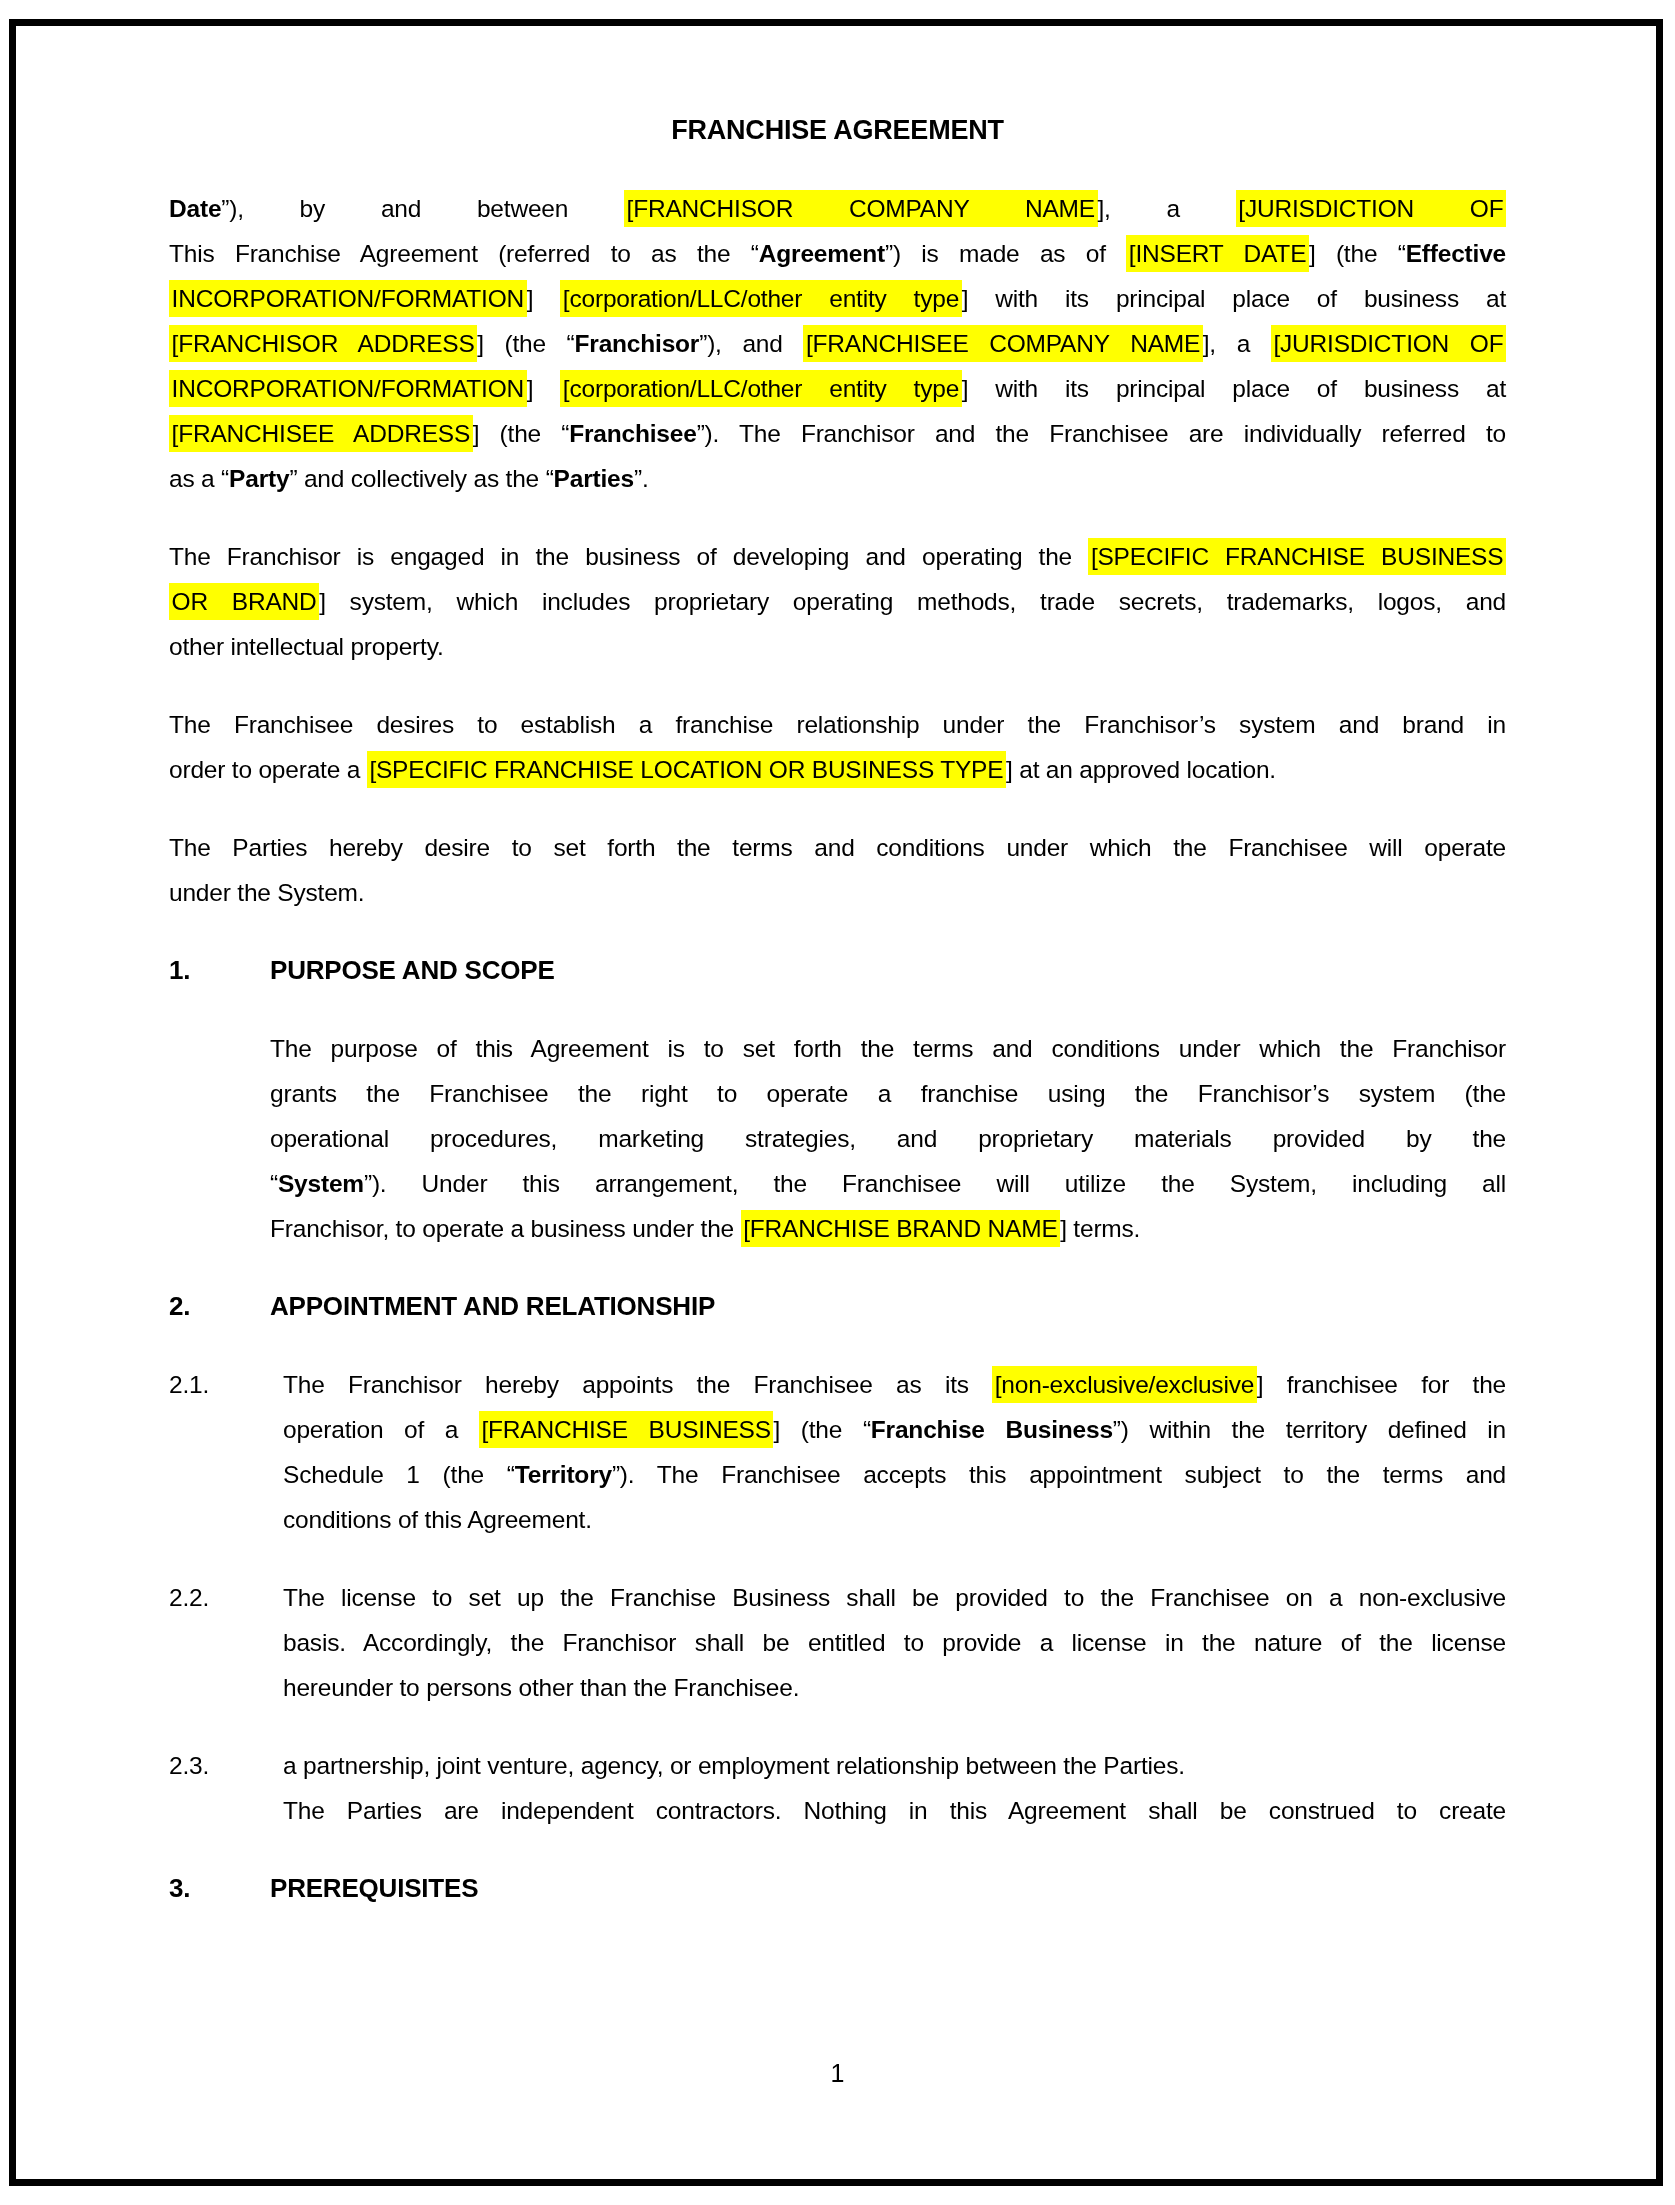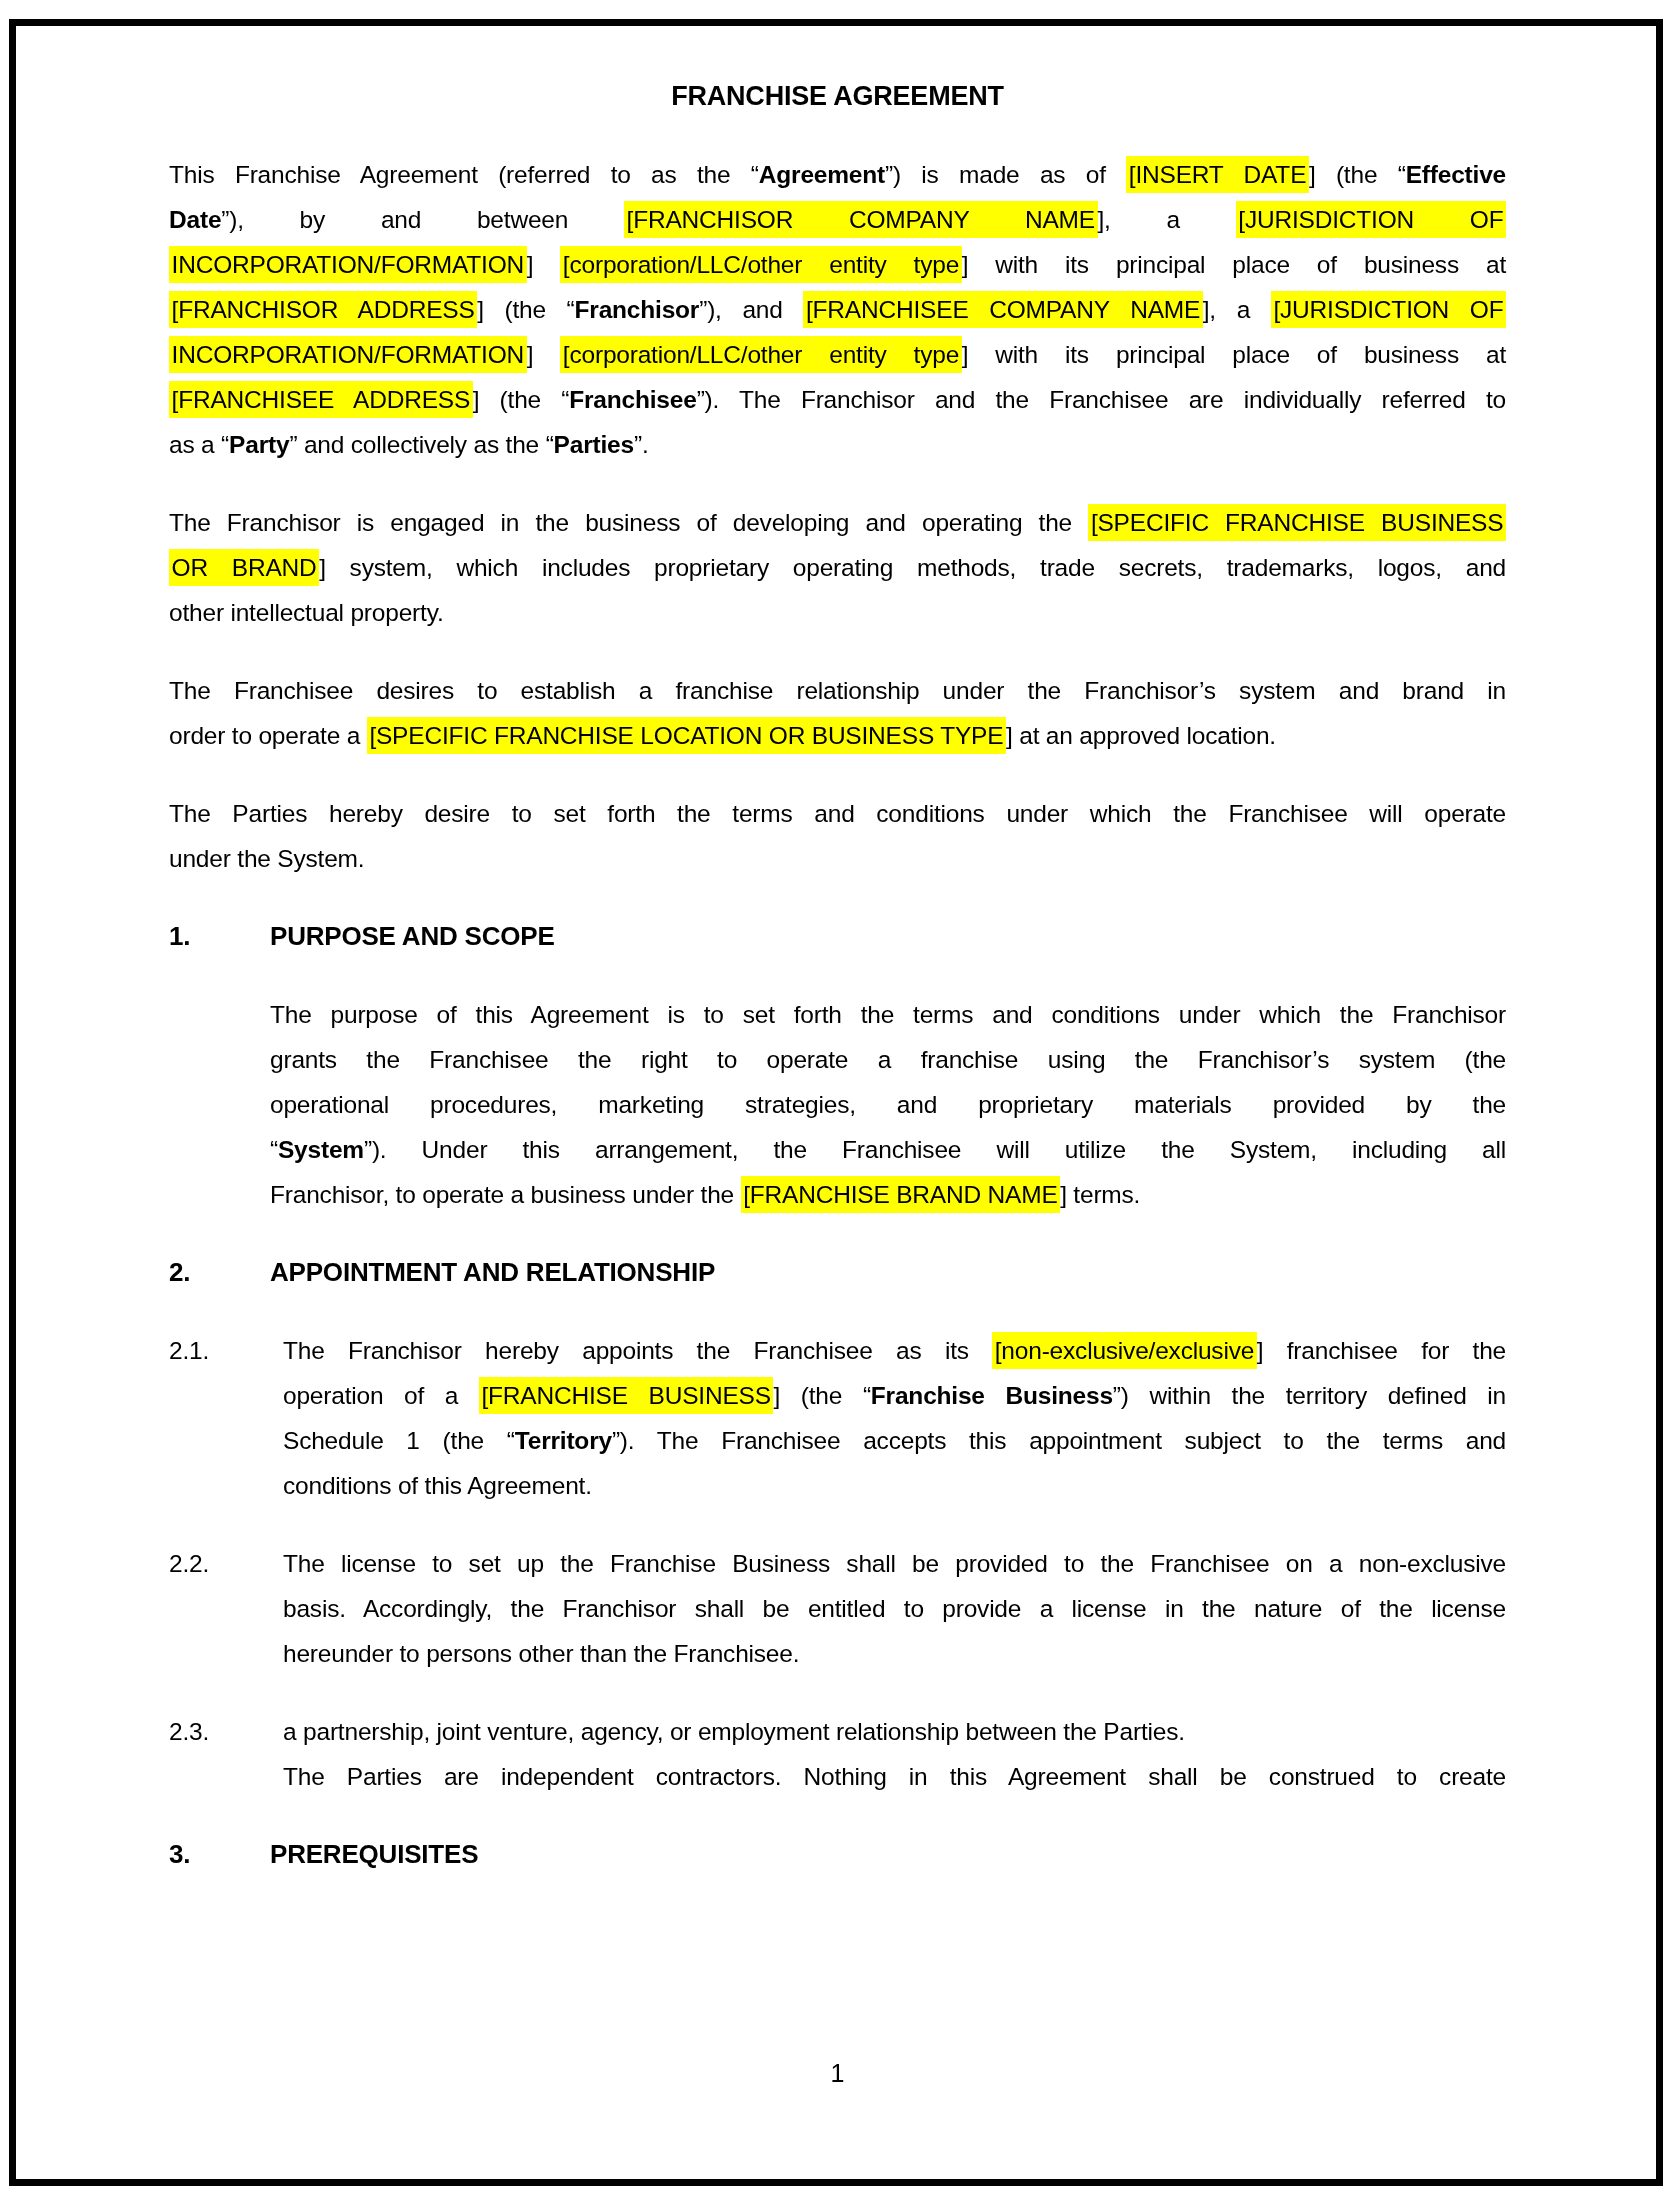"FRANCHISE AGREEMENT" .content { padding-top: 74px -> 108px }
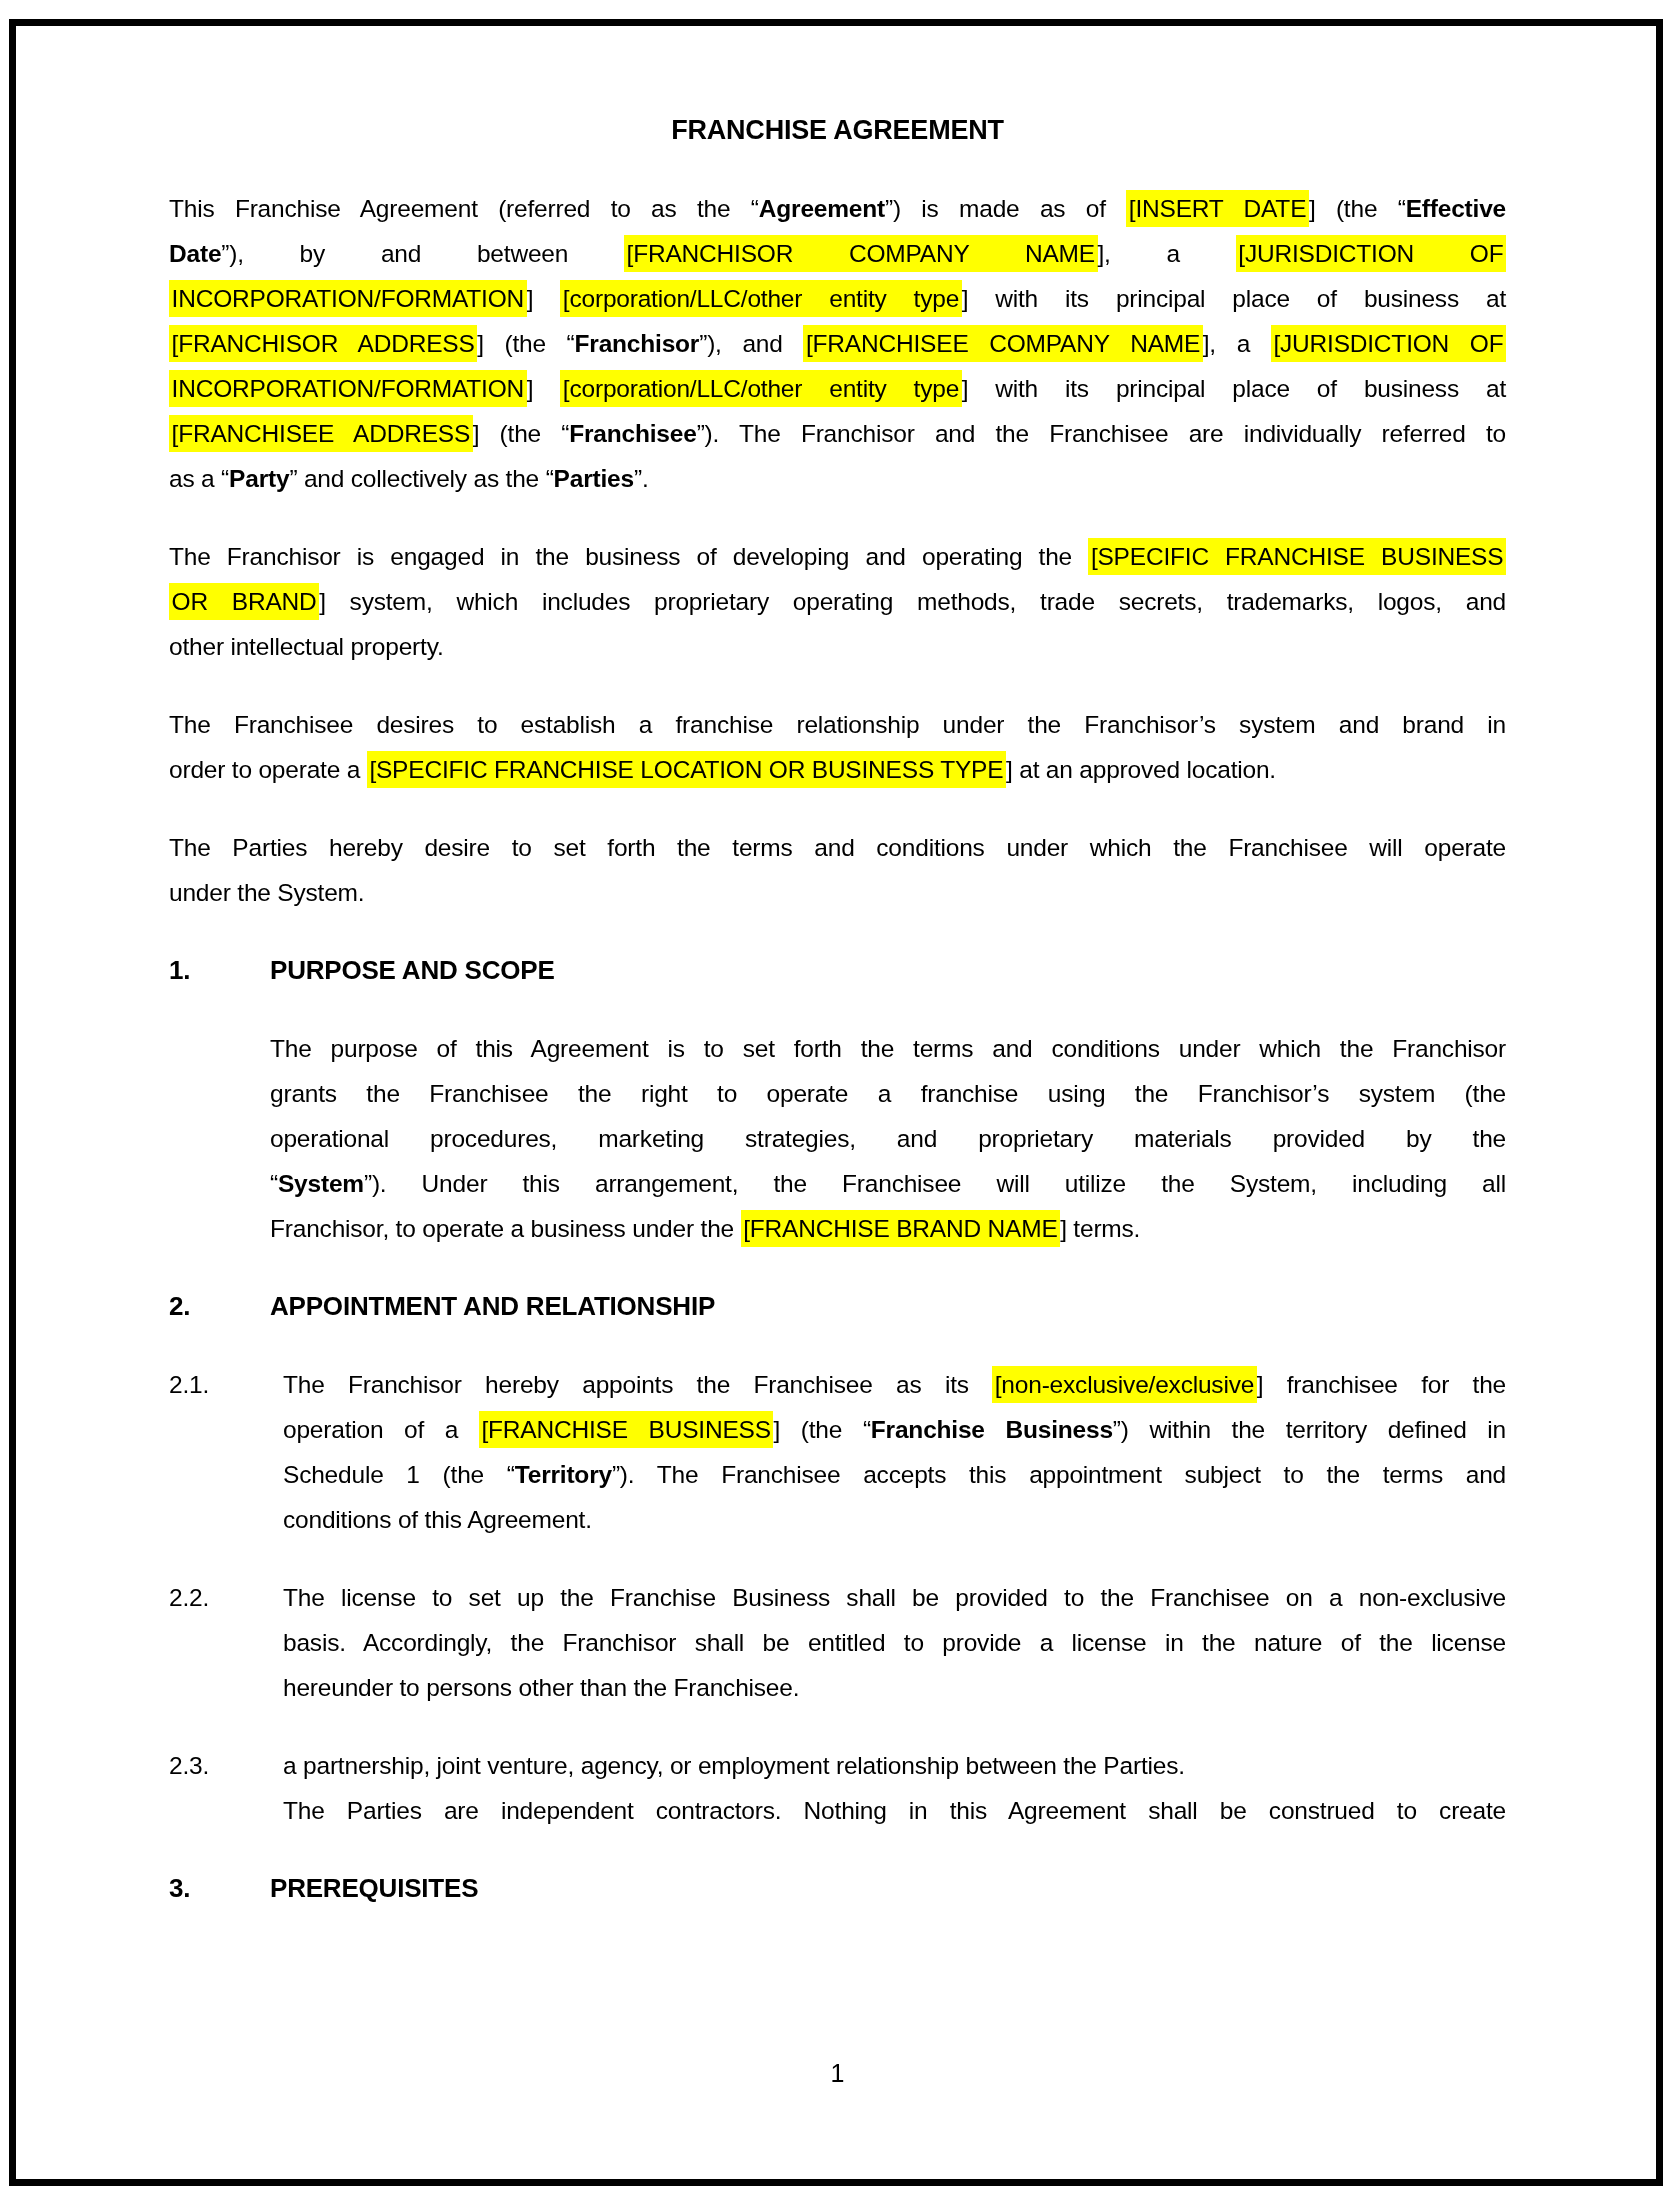"This Franchise Agreement (referred to" div.line { order: before "Date”), by and between [FRANCHISOR" -> after "Date”), by and between [FRANCHISOR" }
